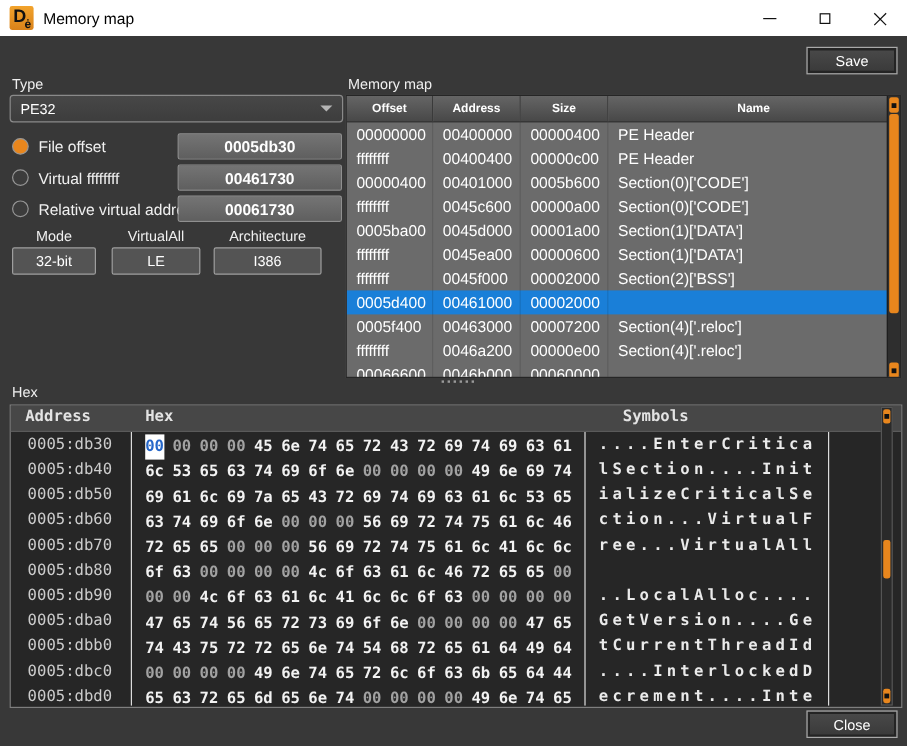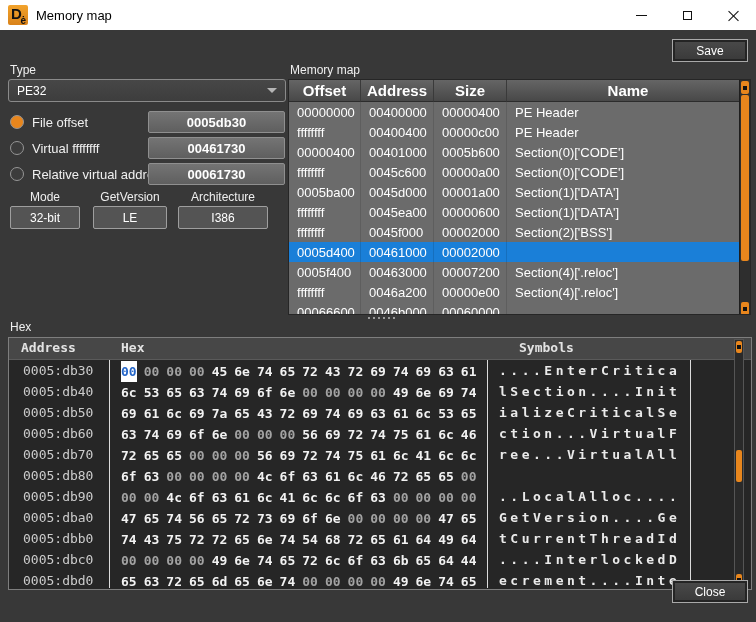"Offset" .mm-hcell { font-size: 15px -> 10px }
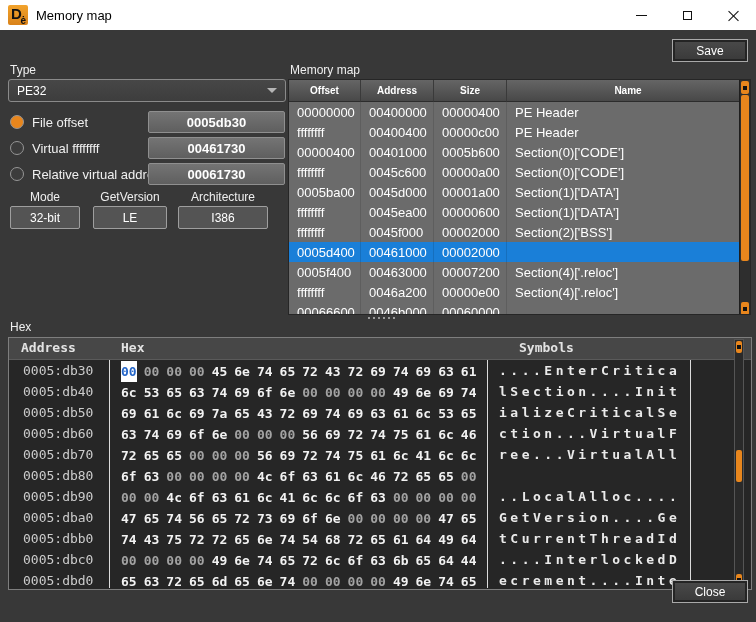"GetVersion" div.info-label { text: GetVersion -> VirtualAll }
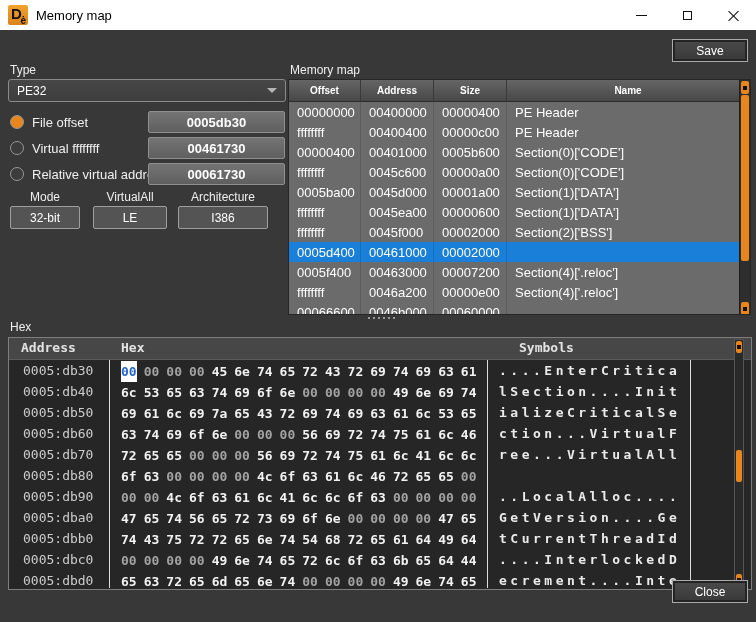"Close" button.btn { top: 580px -> 592px }
